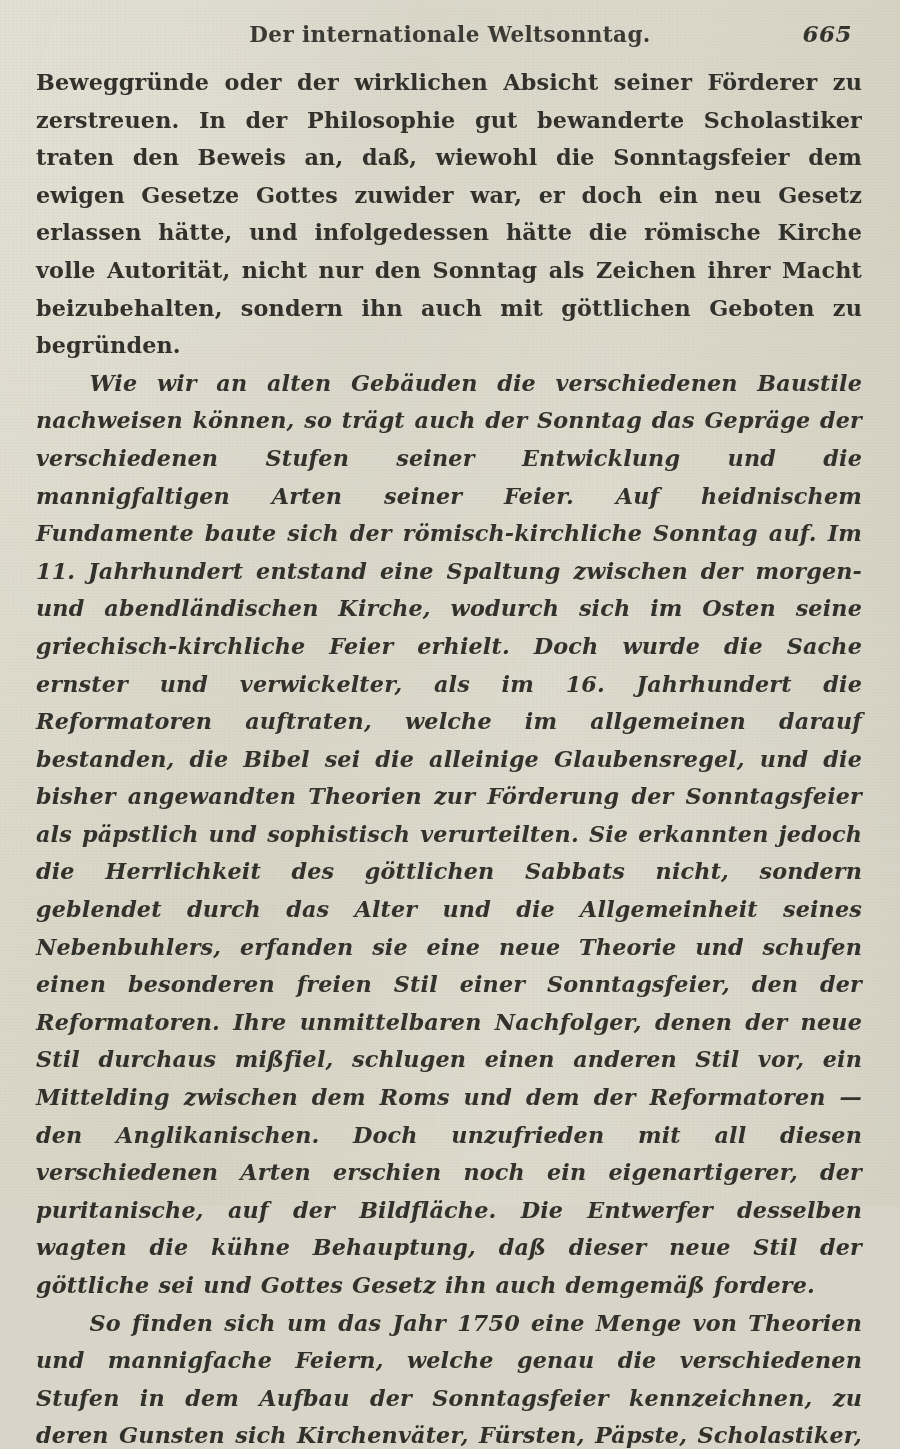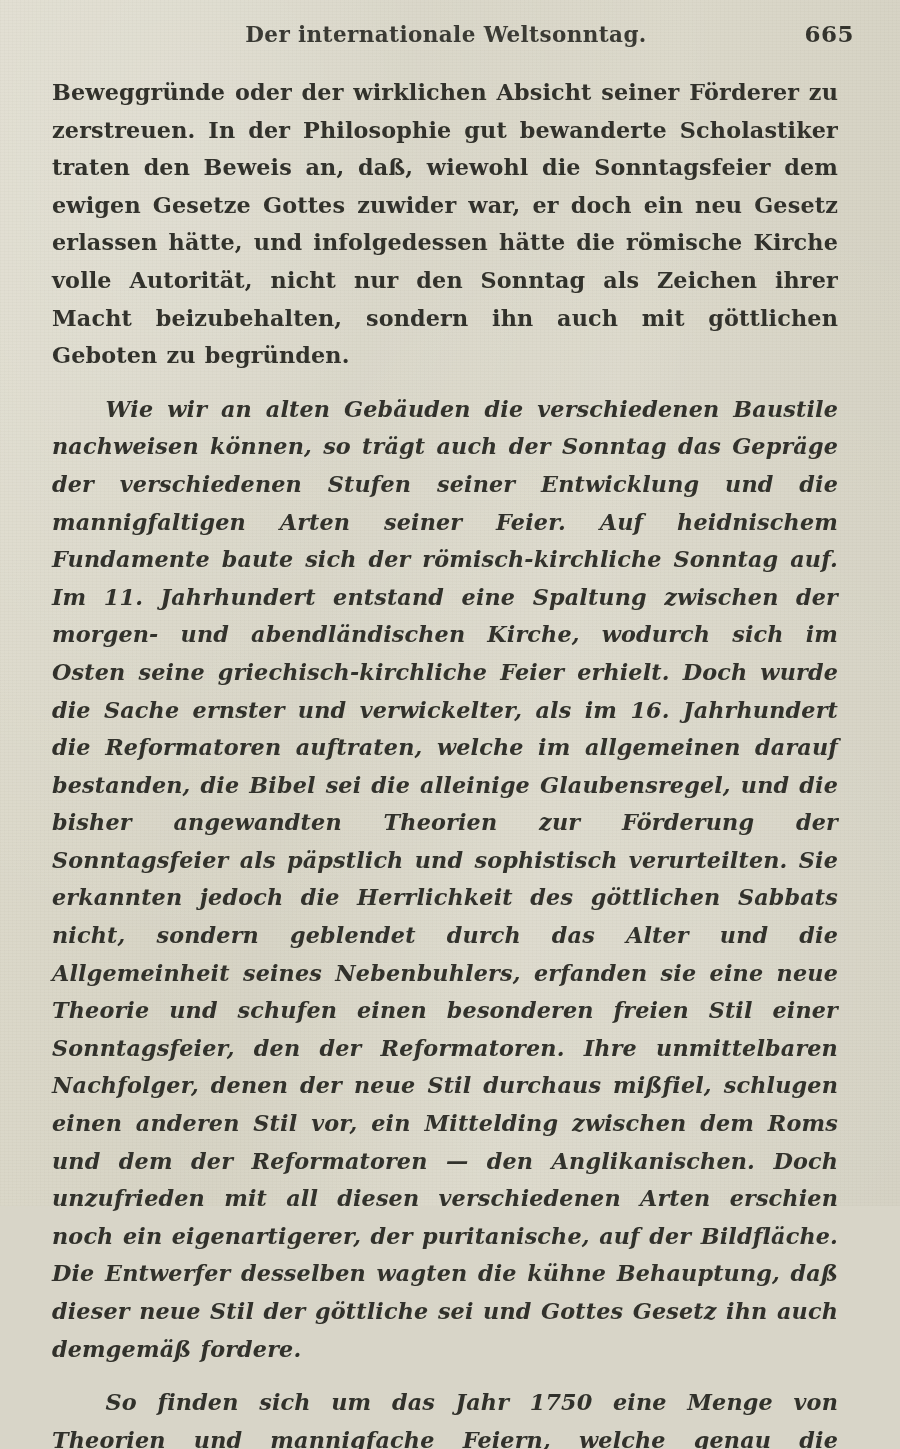"Der internationale Weltsonntag." .page { padding: 18px 36px 0 22px -> 18px 28px 0 22px }
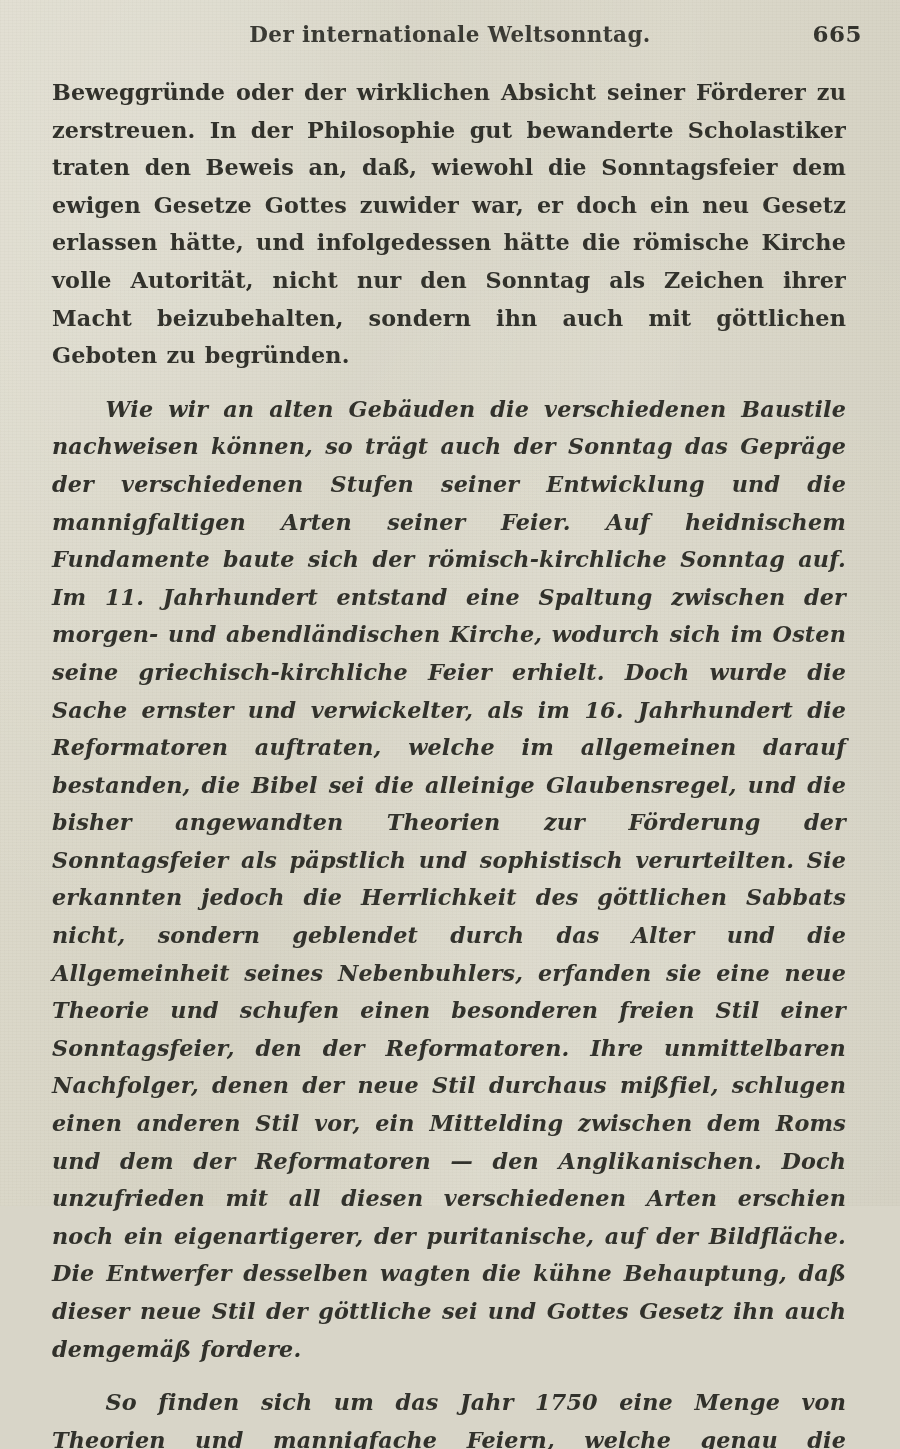"665" .page-number { font-style: none -> italic; right: 6px -> 16px }
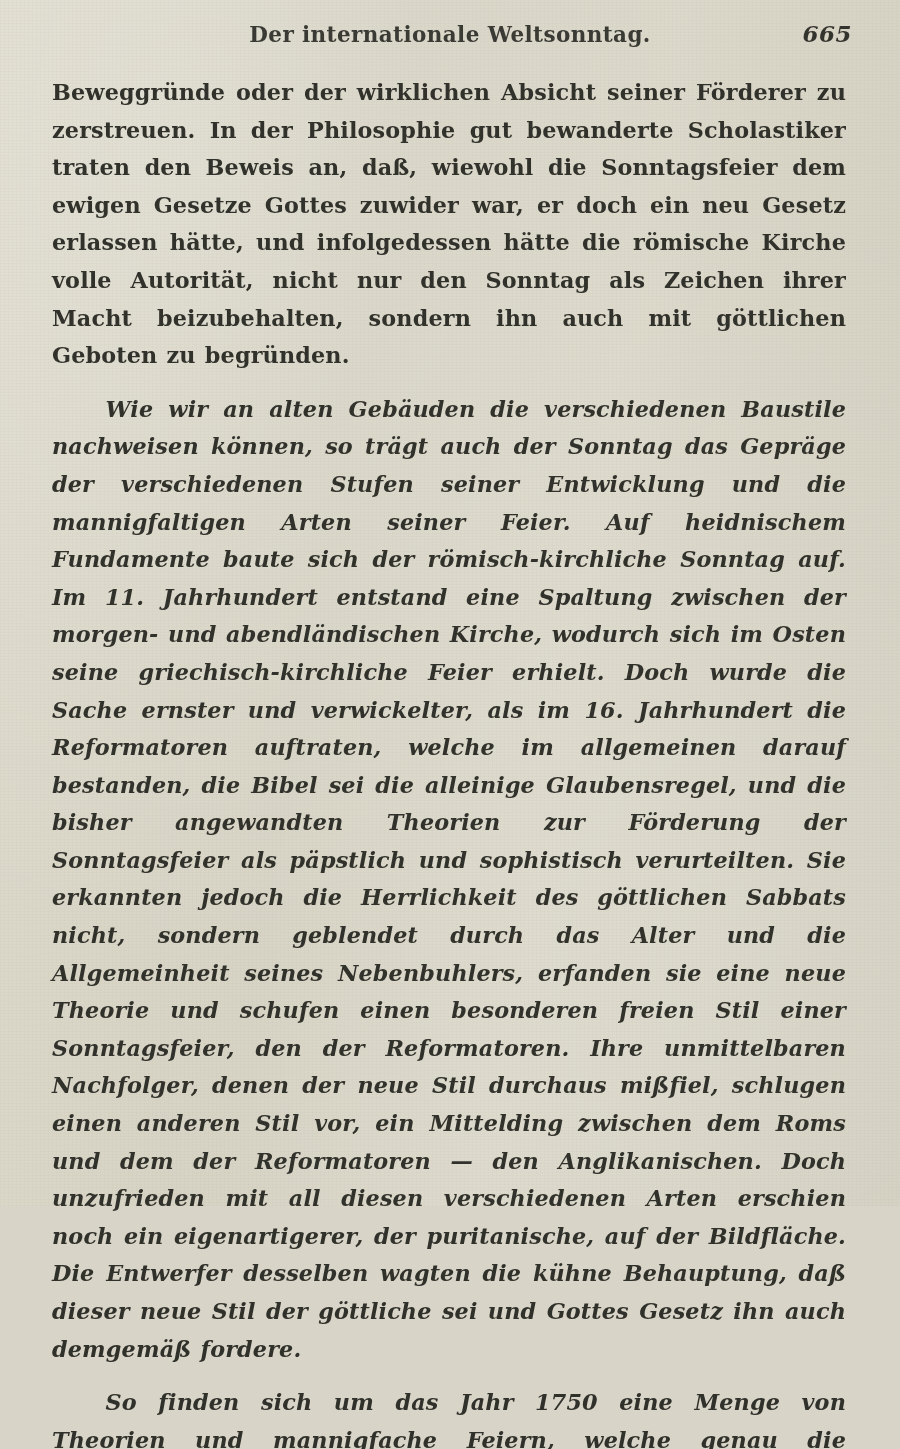"Beweggründe oder der wirklichen Absicht" .body-text p { margin: 16px -> 0 }
